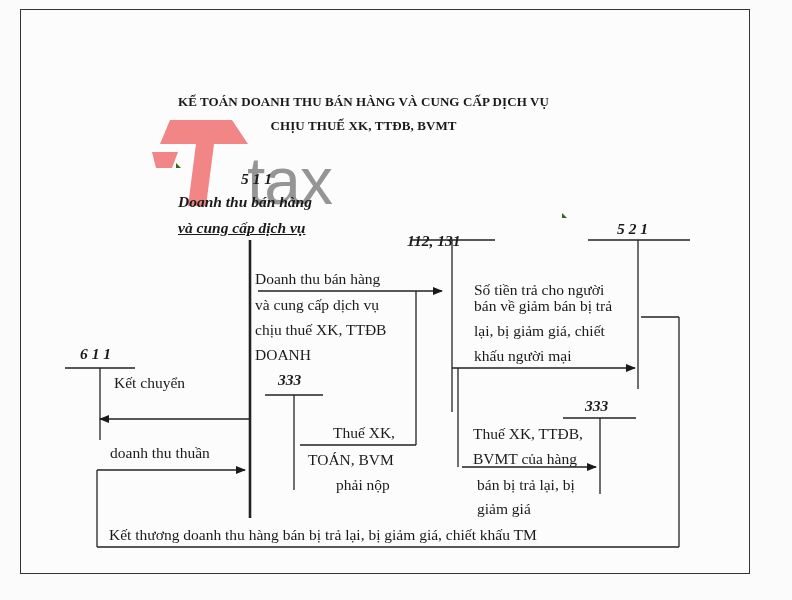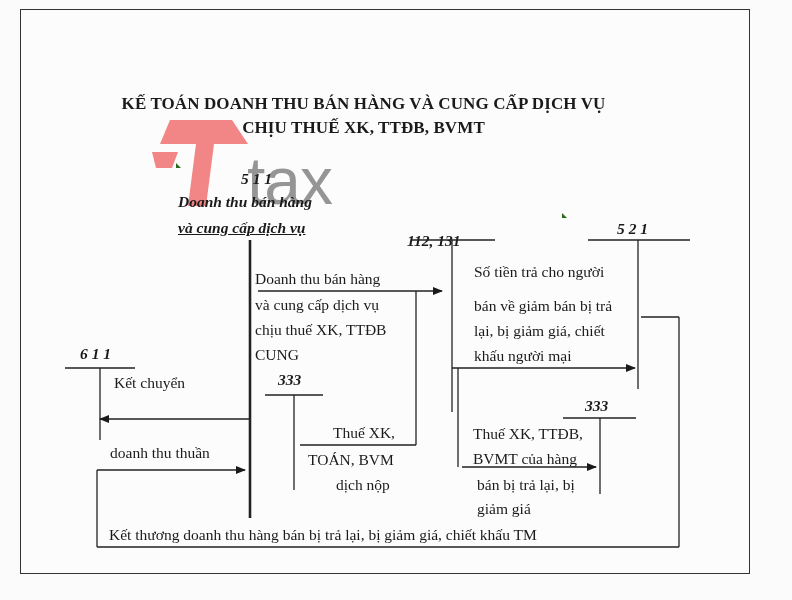"KẾ TOÁN DOANH THU BÁN" .title { font-size: 17px -> 13px }
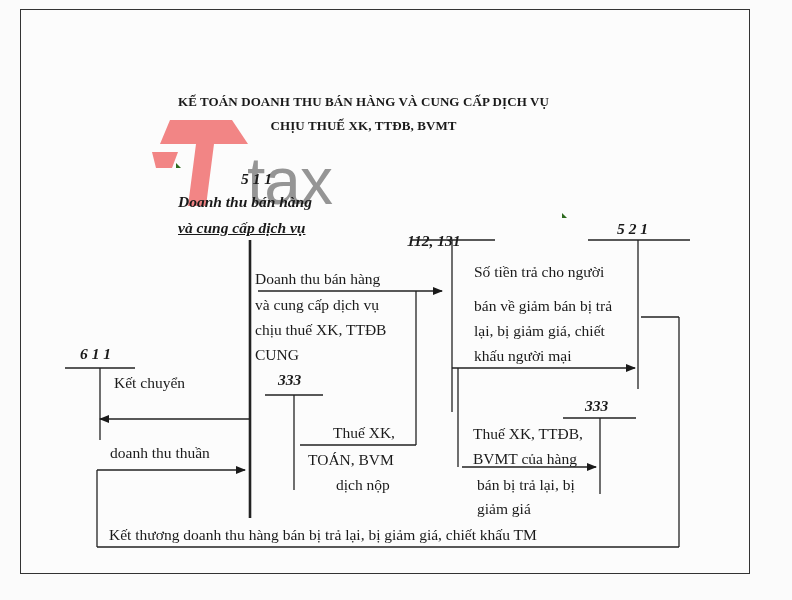"Số tiền trả cho người" div.txt { top: 261px -> 279px }
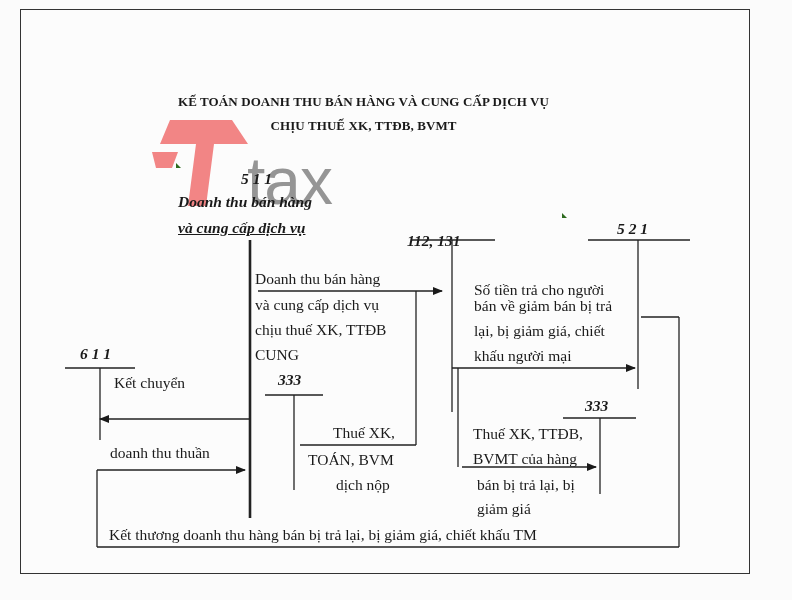"CUNG" div.txt { text: CUNG -> DOANH }
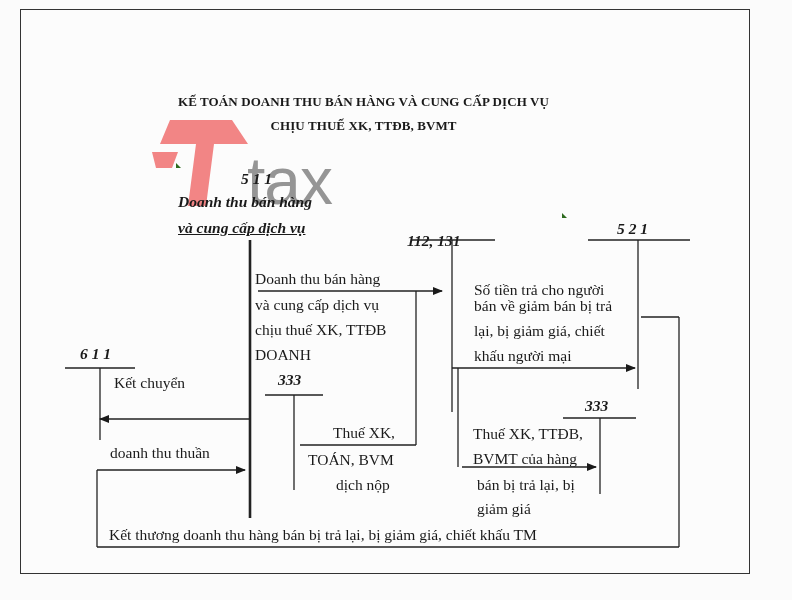"dịch nộp" div.txt { text: dịch -> phải }
